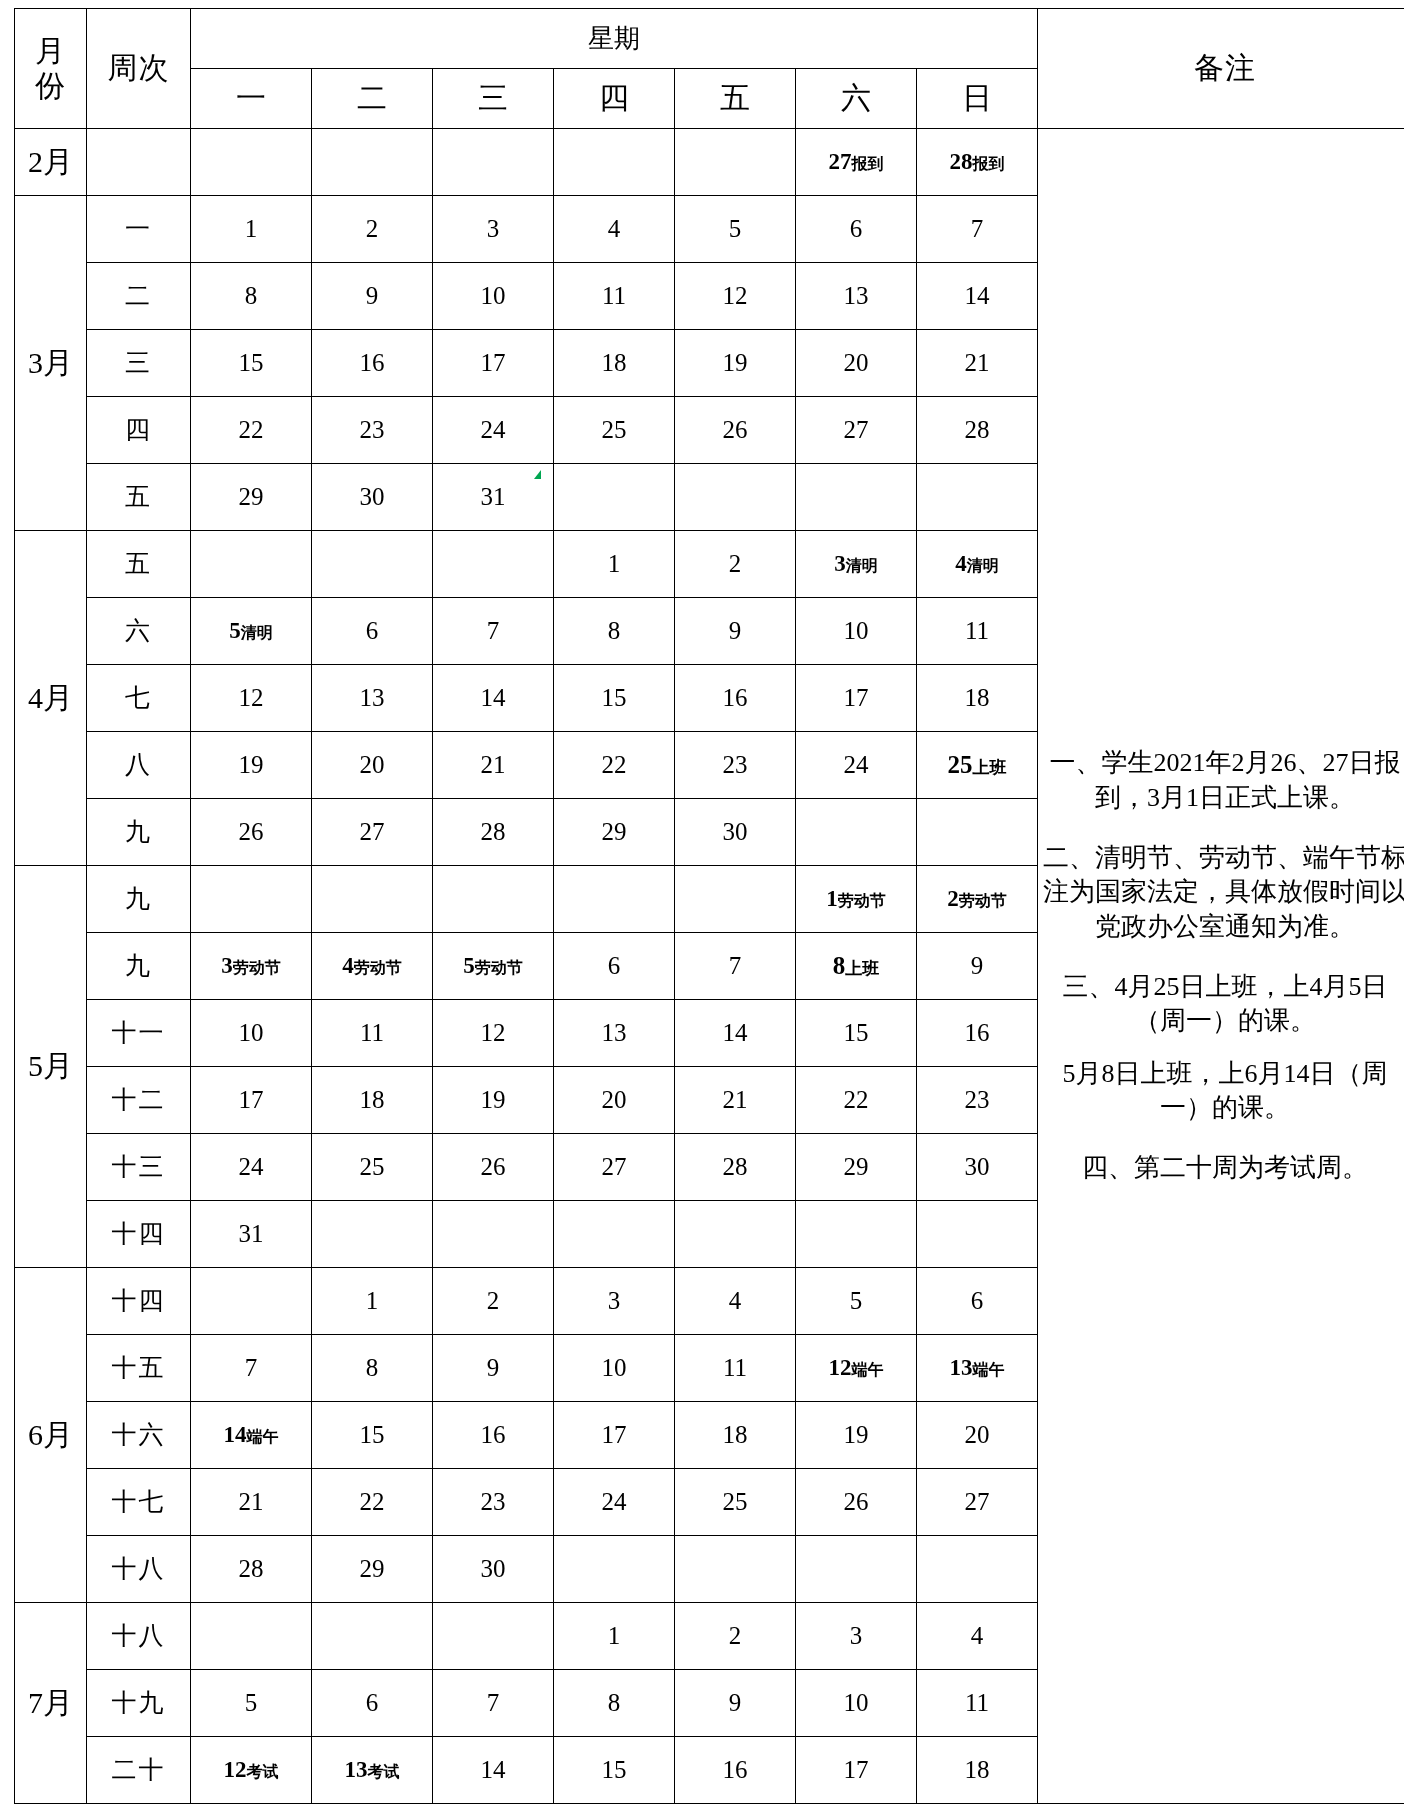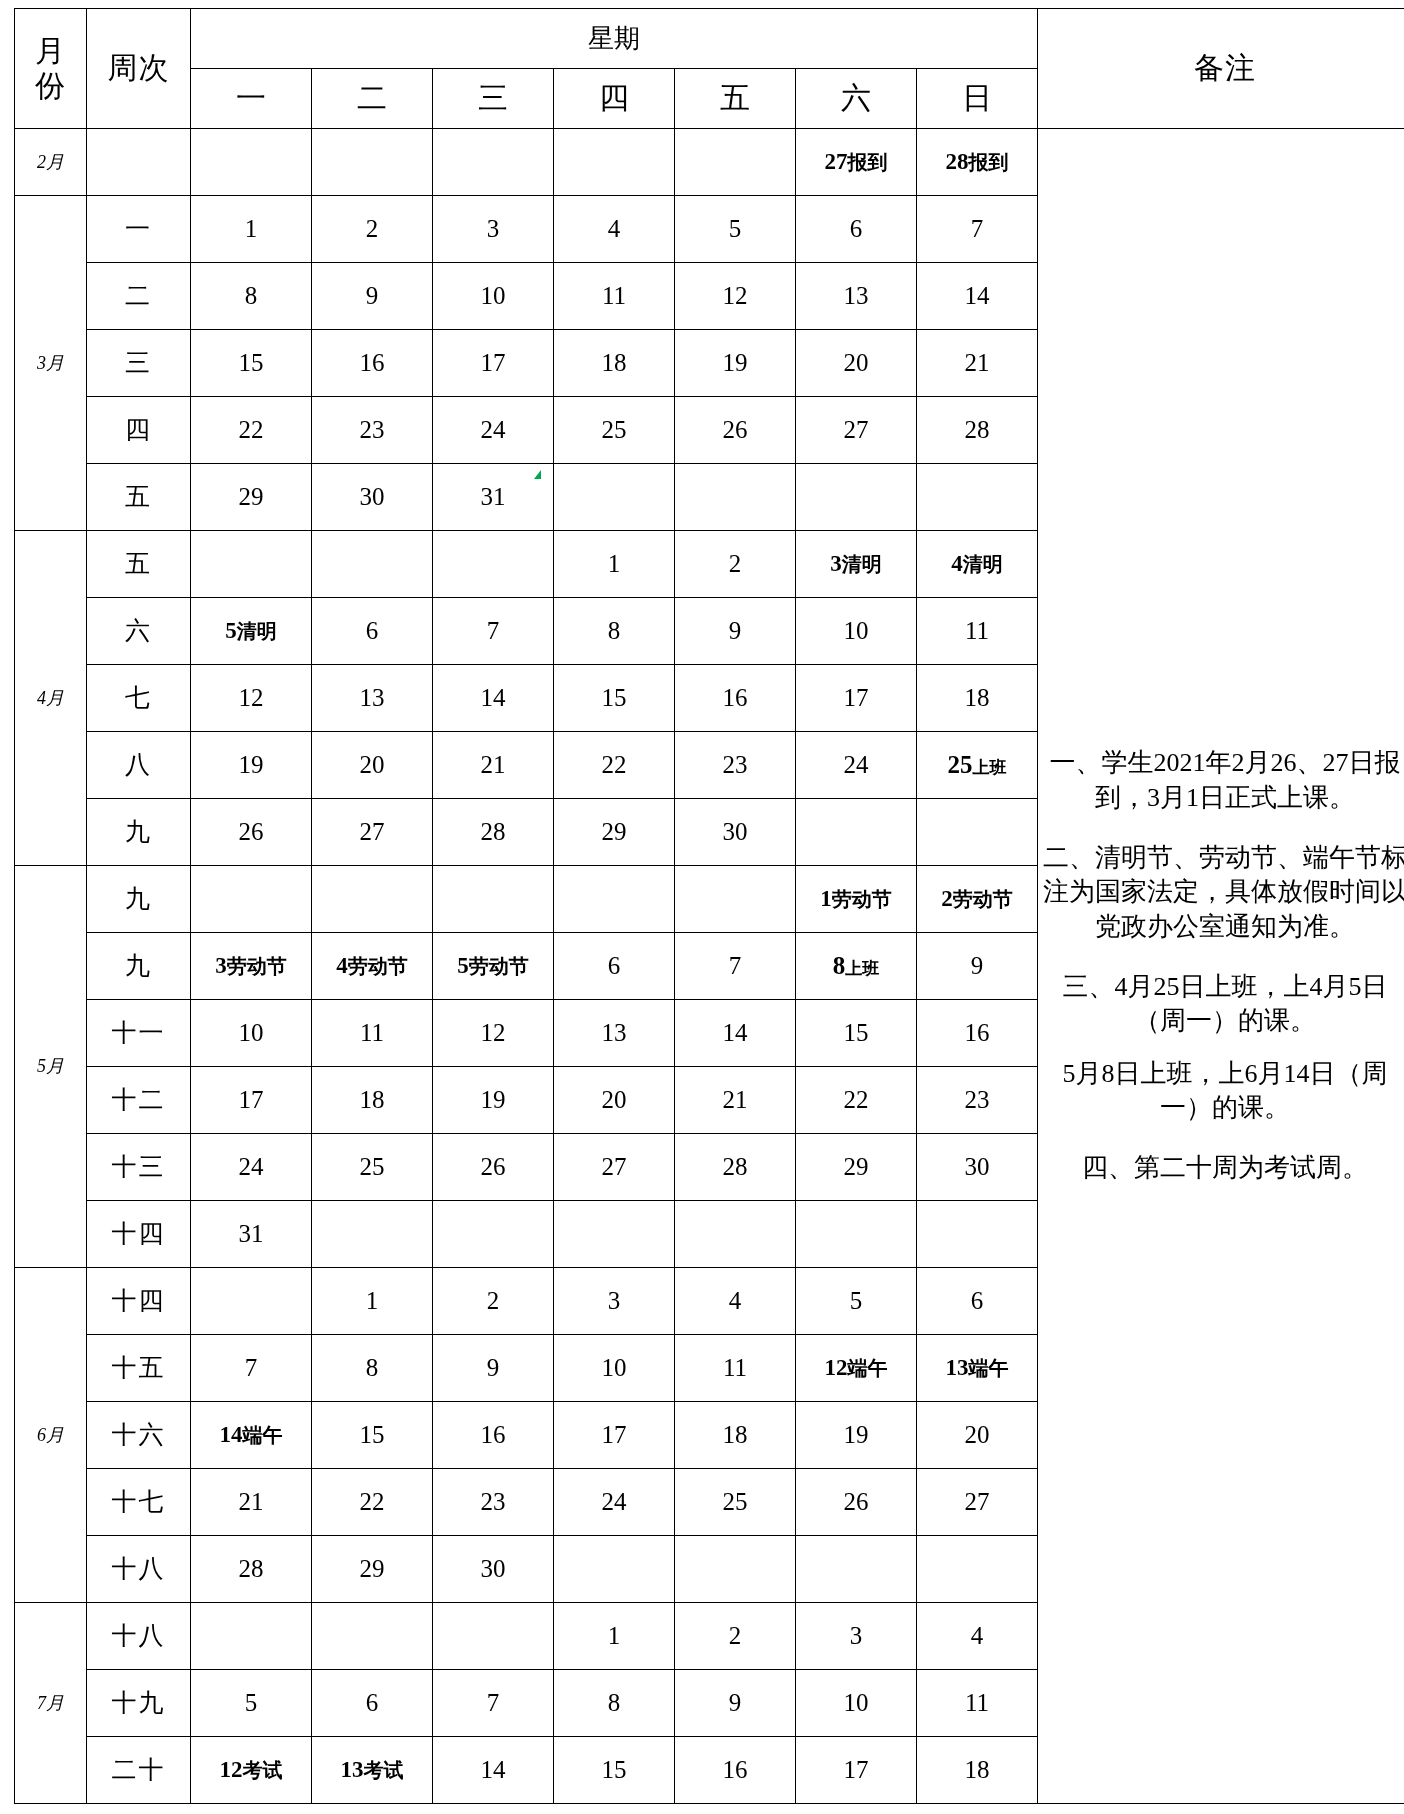"2月" .month-cell { font-size: 18px -> 30px; font-style: italic -> none }
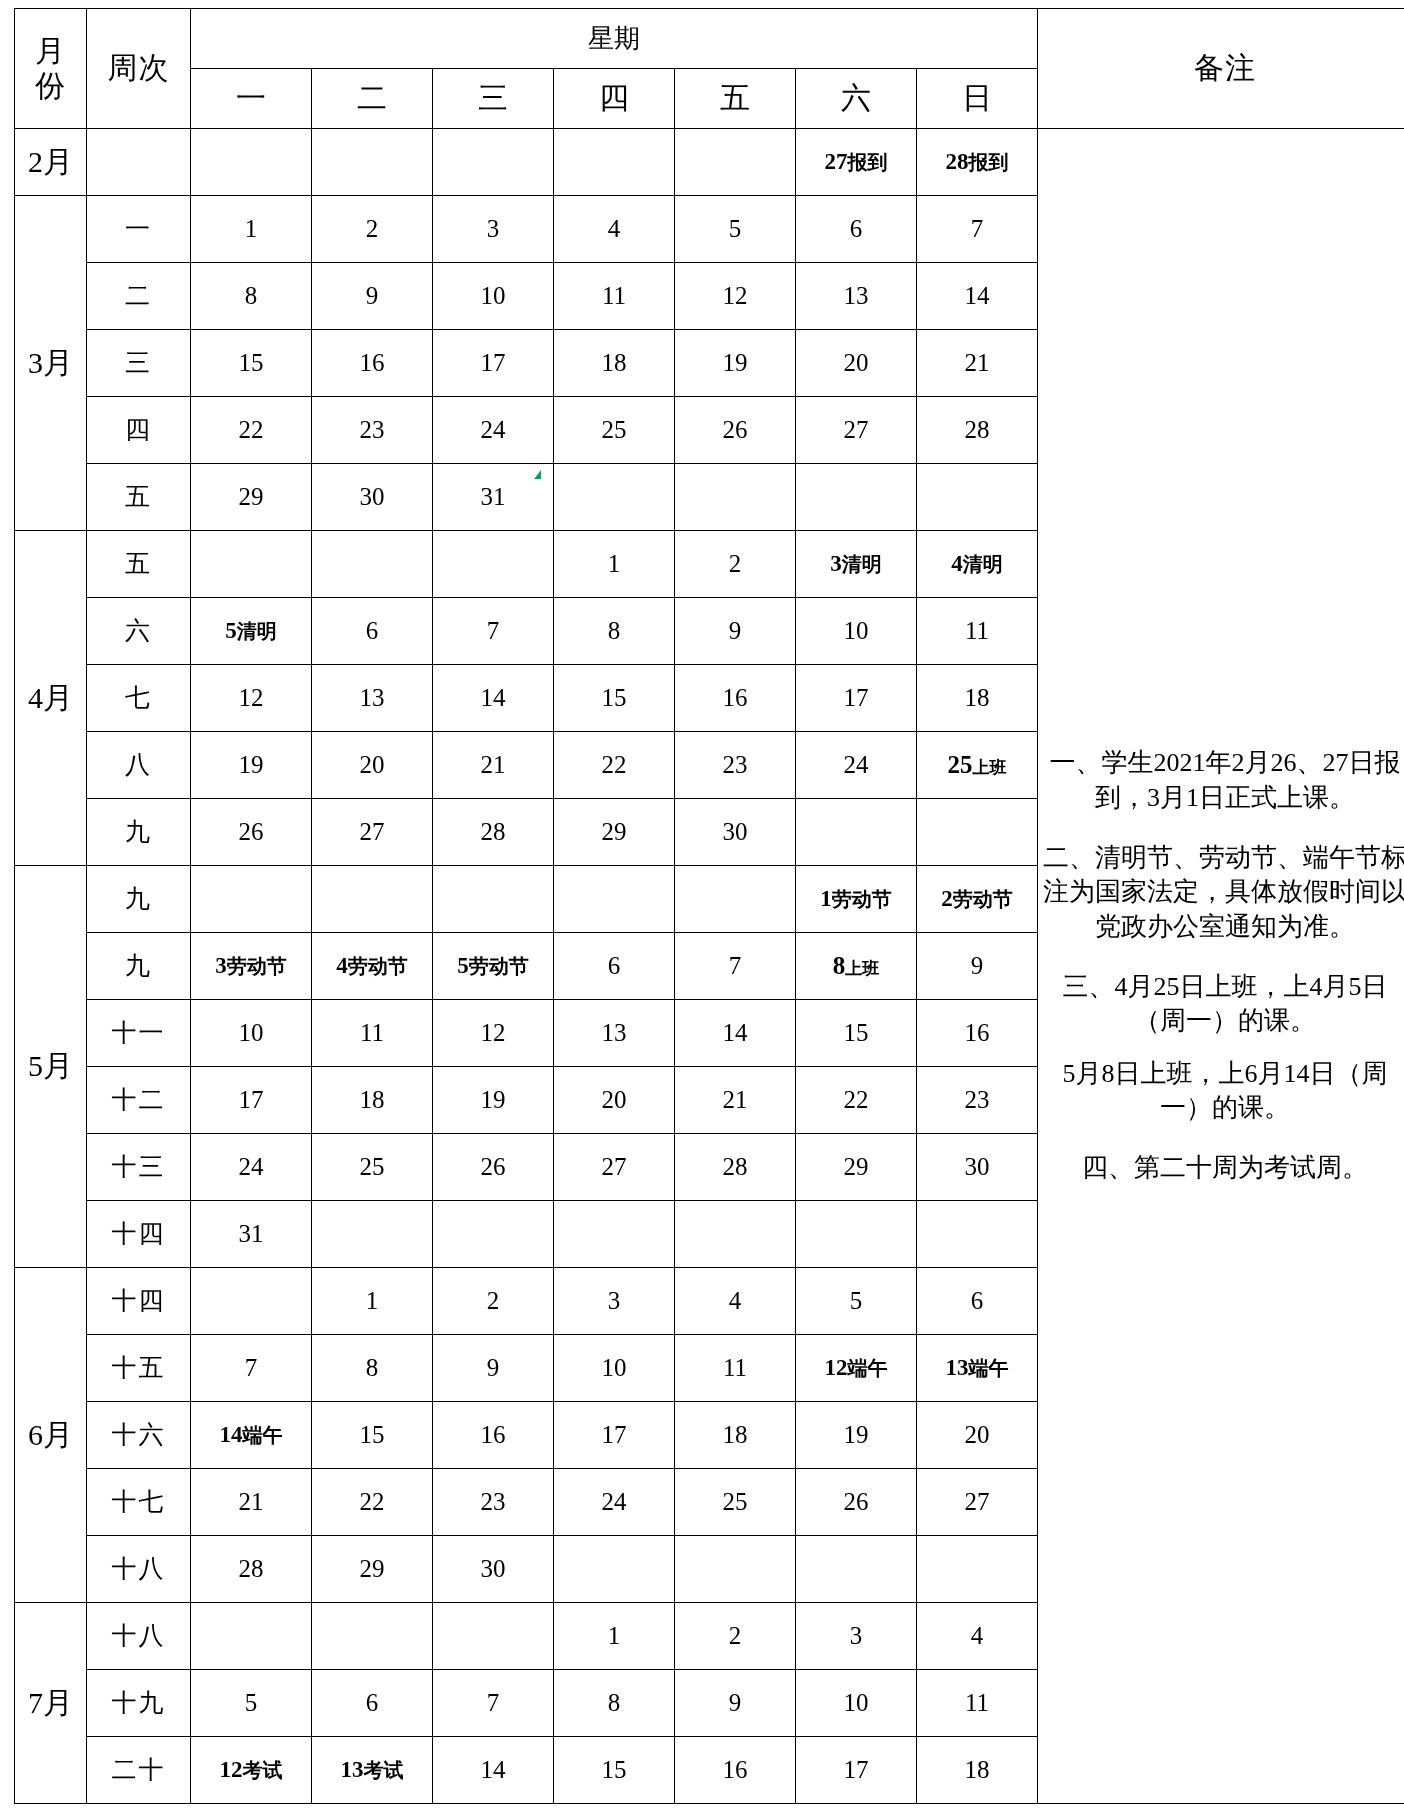"报到" .day.tag .lbl { font-size: 20px -> 16px }
